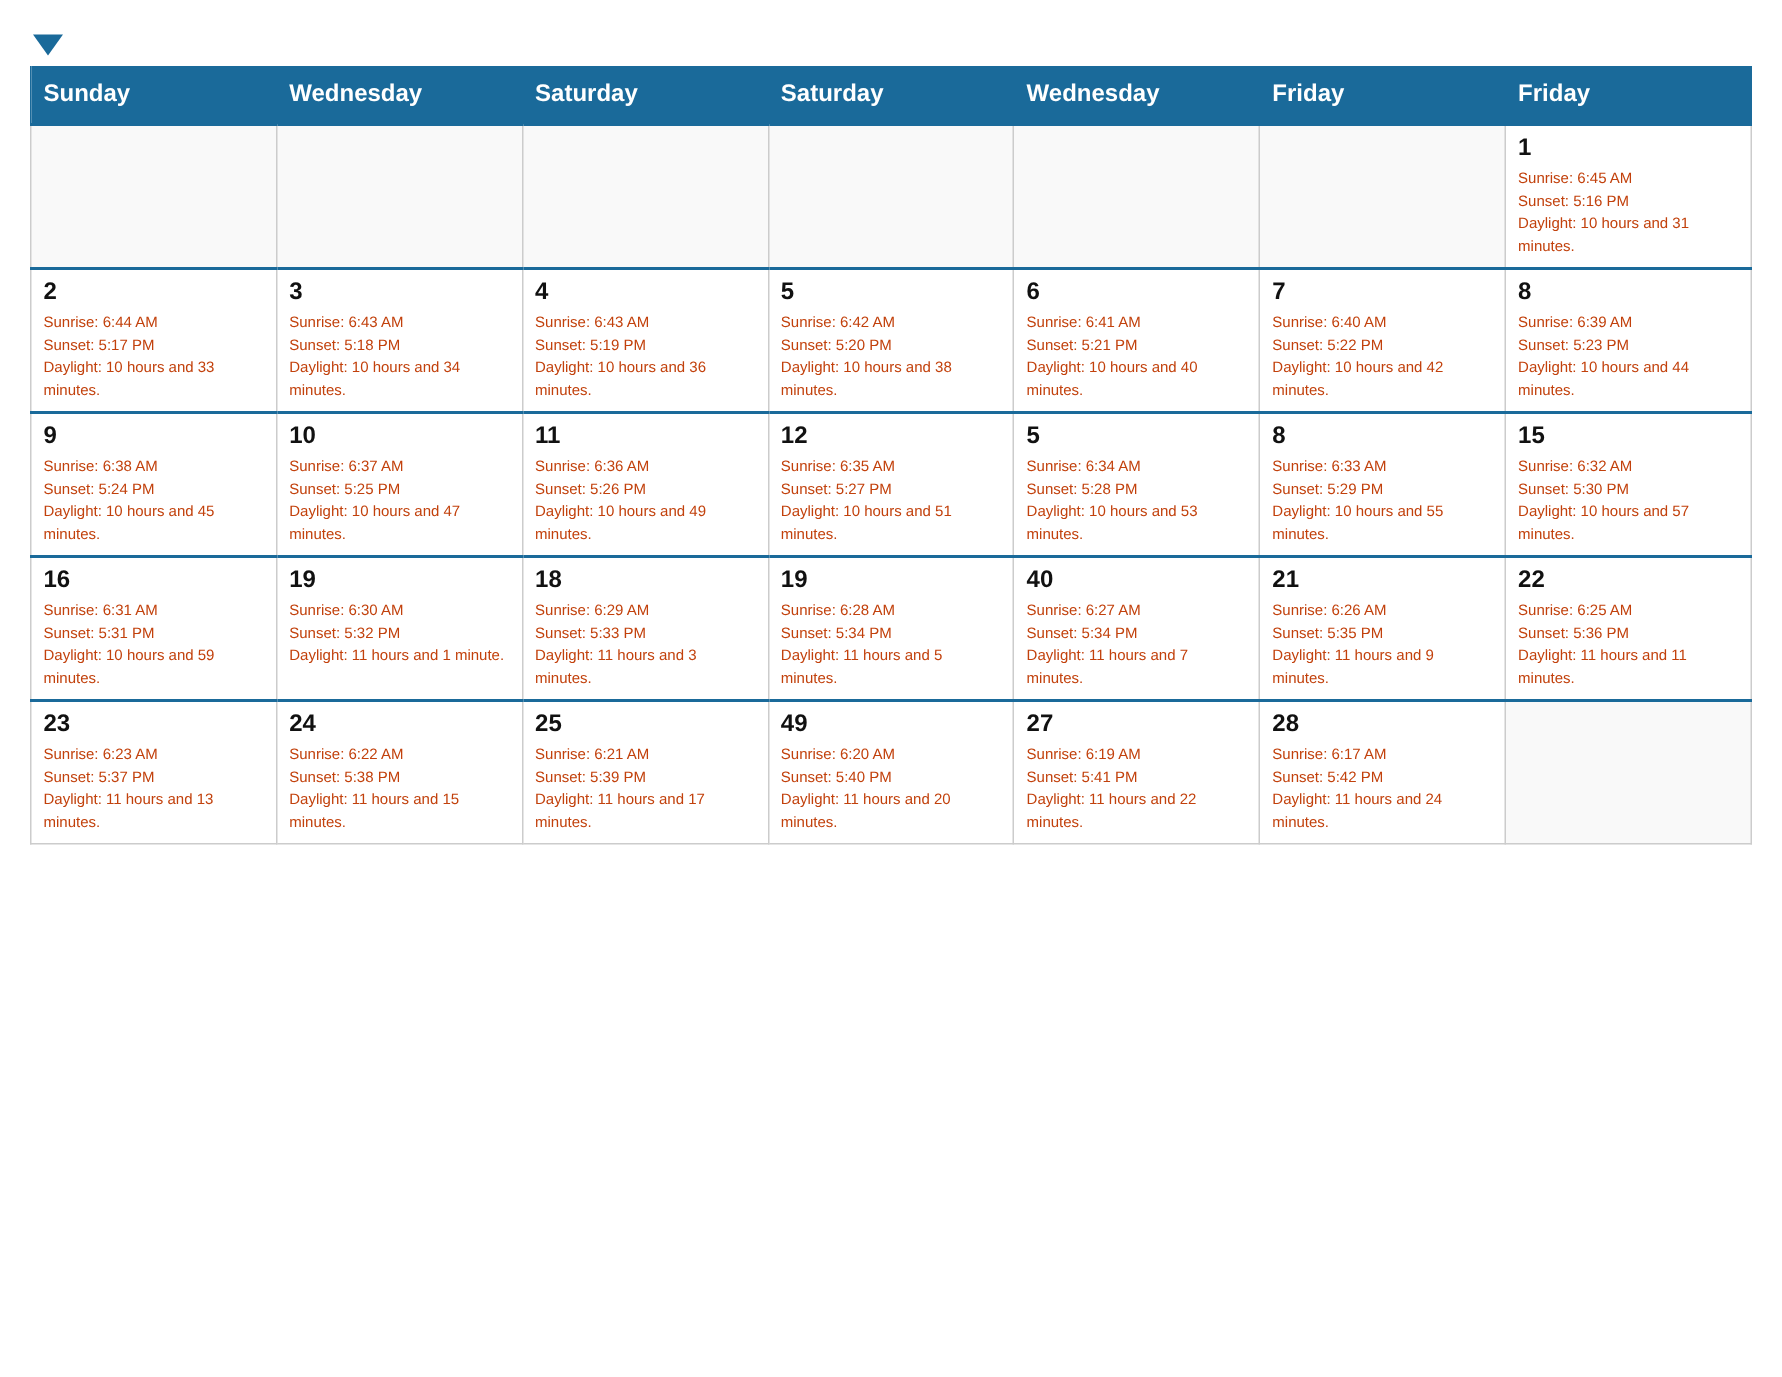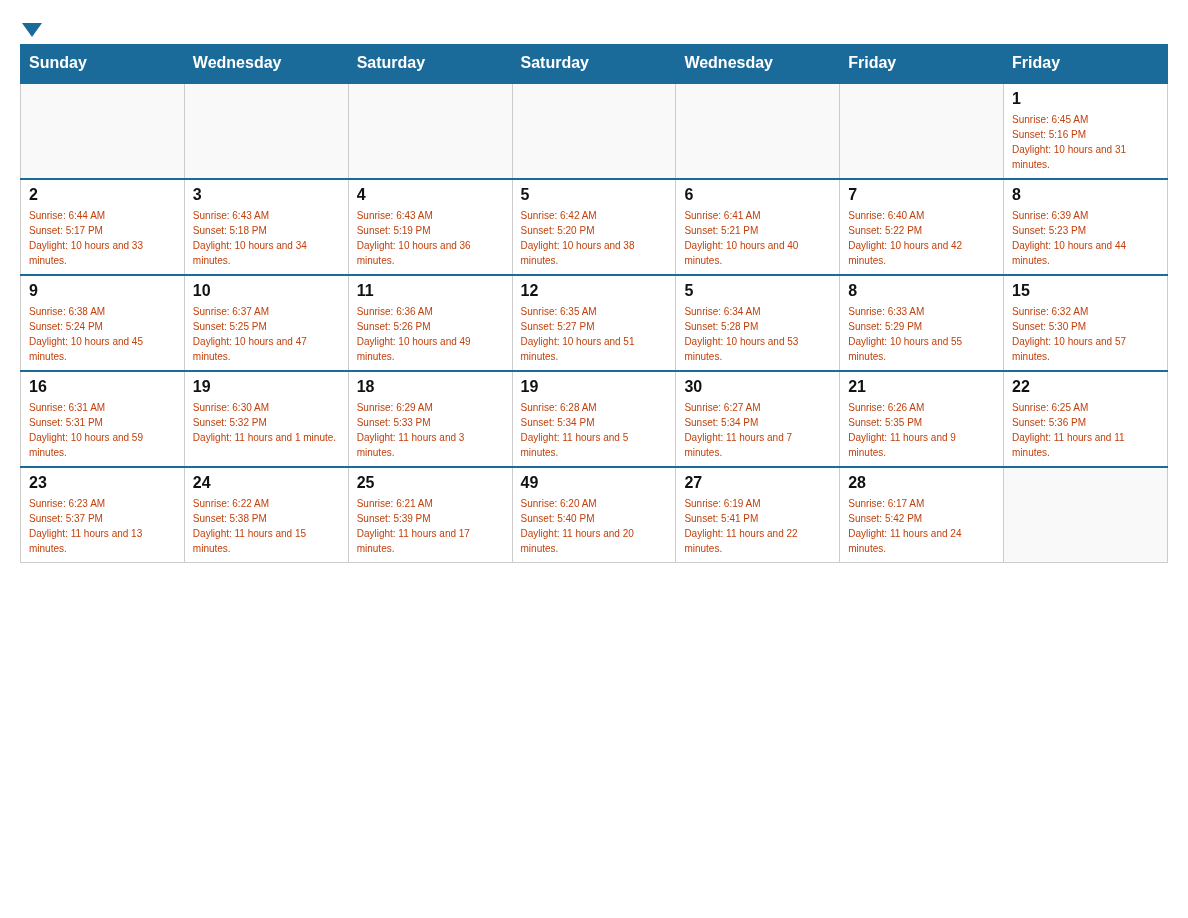"30" div.day-number { text: 30 -> 40 }
